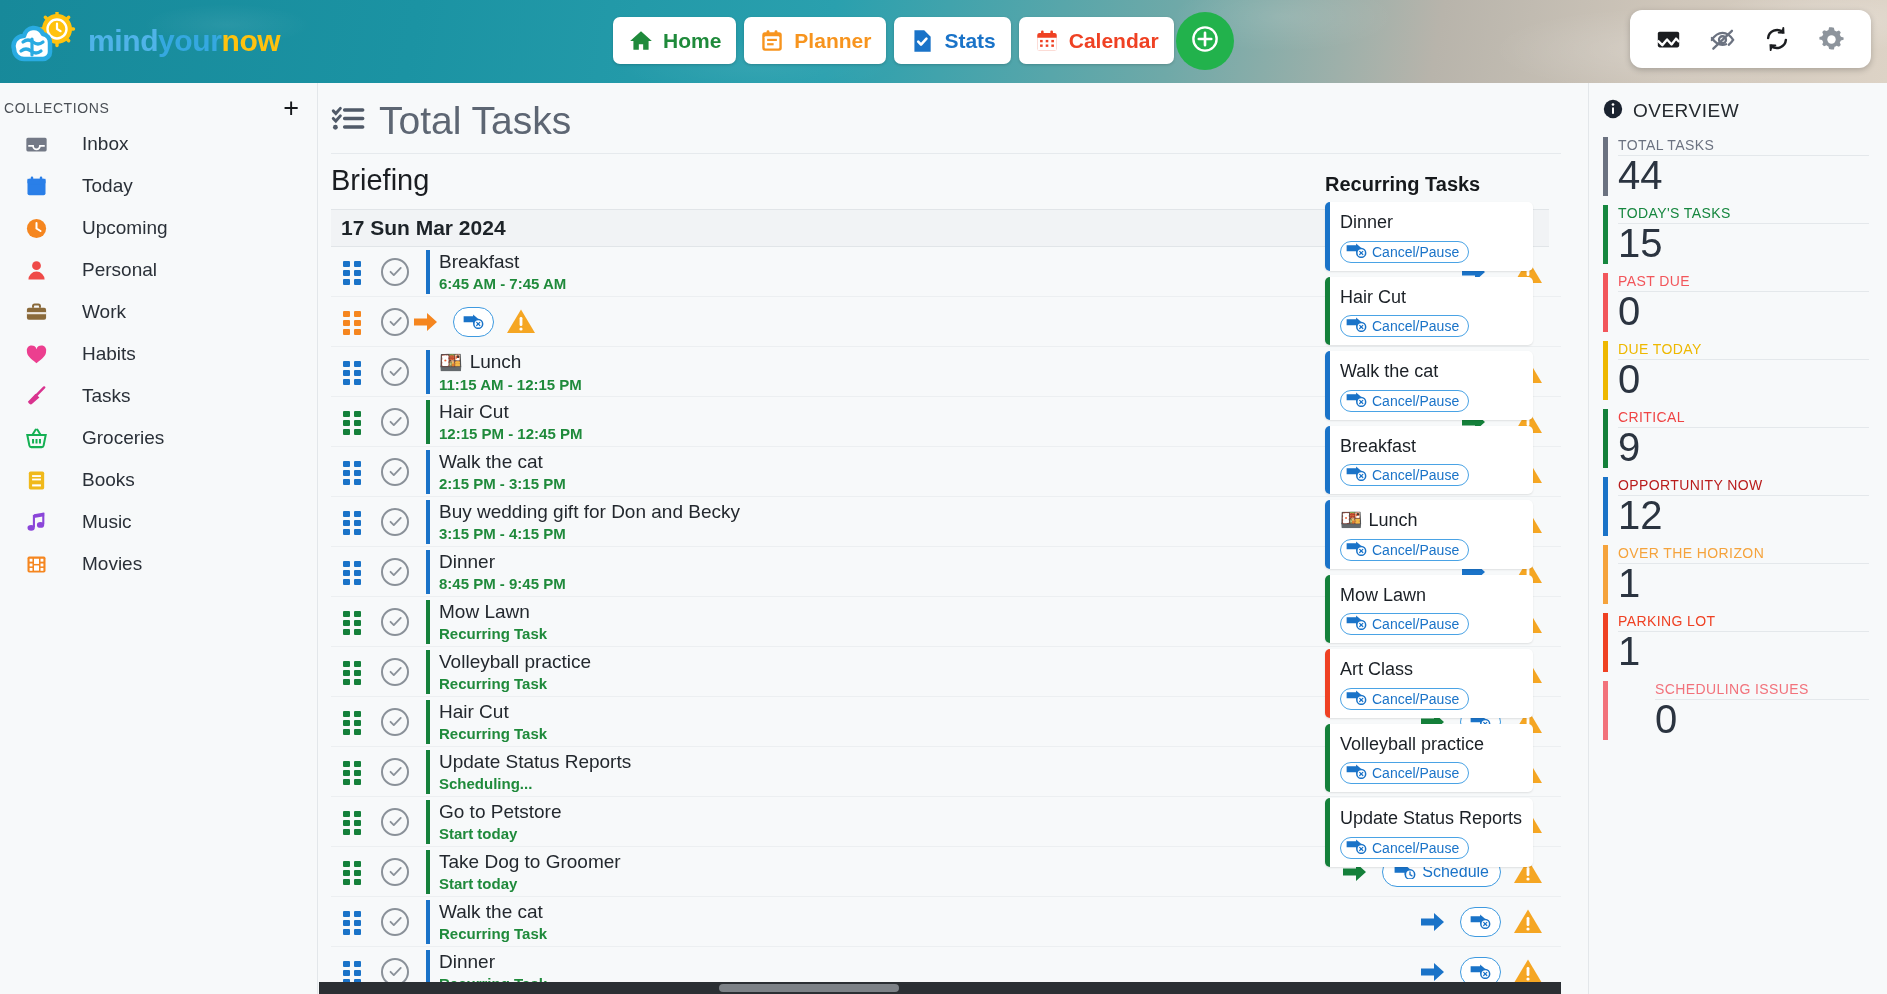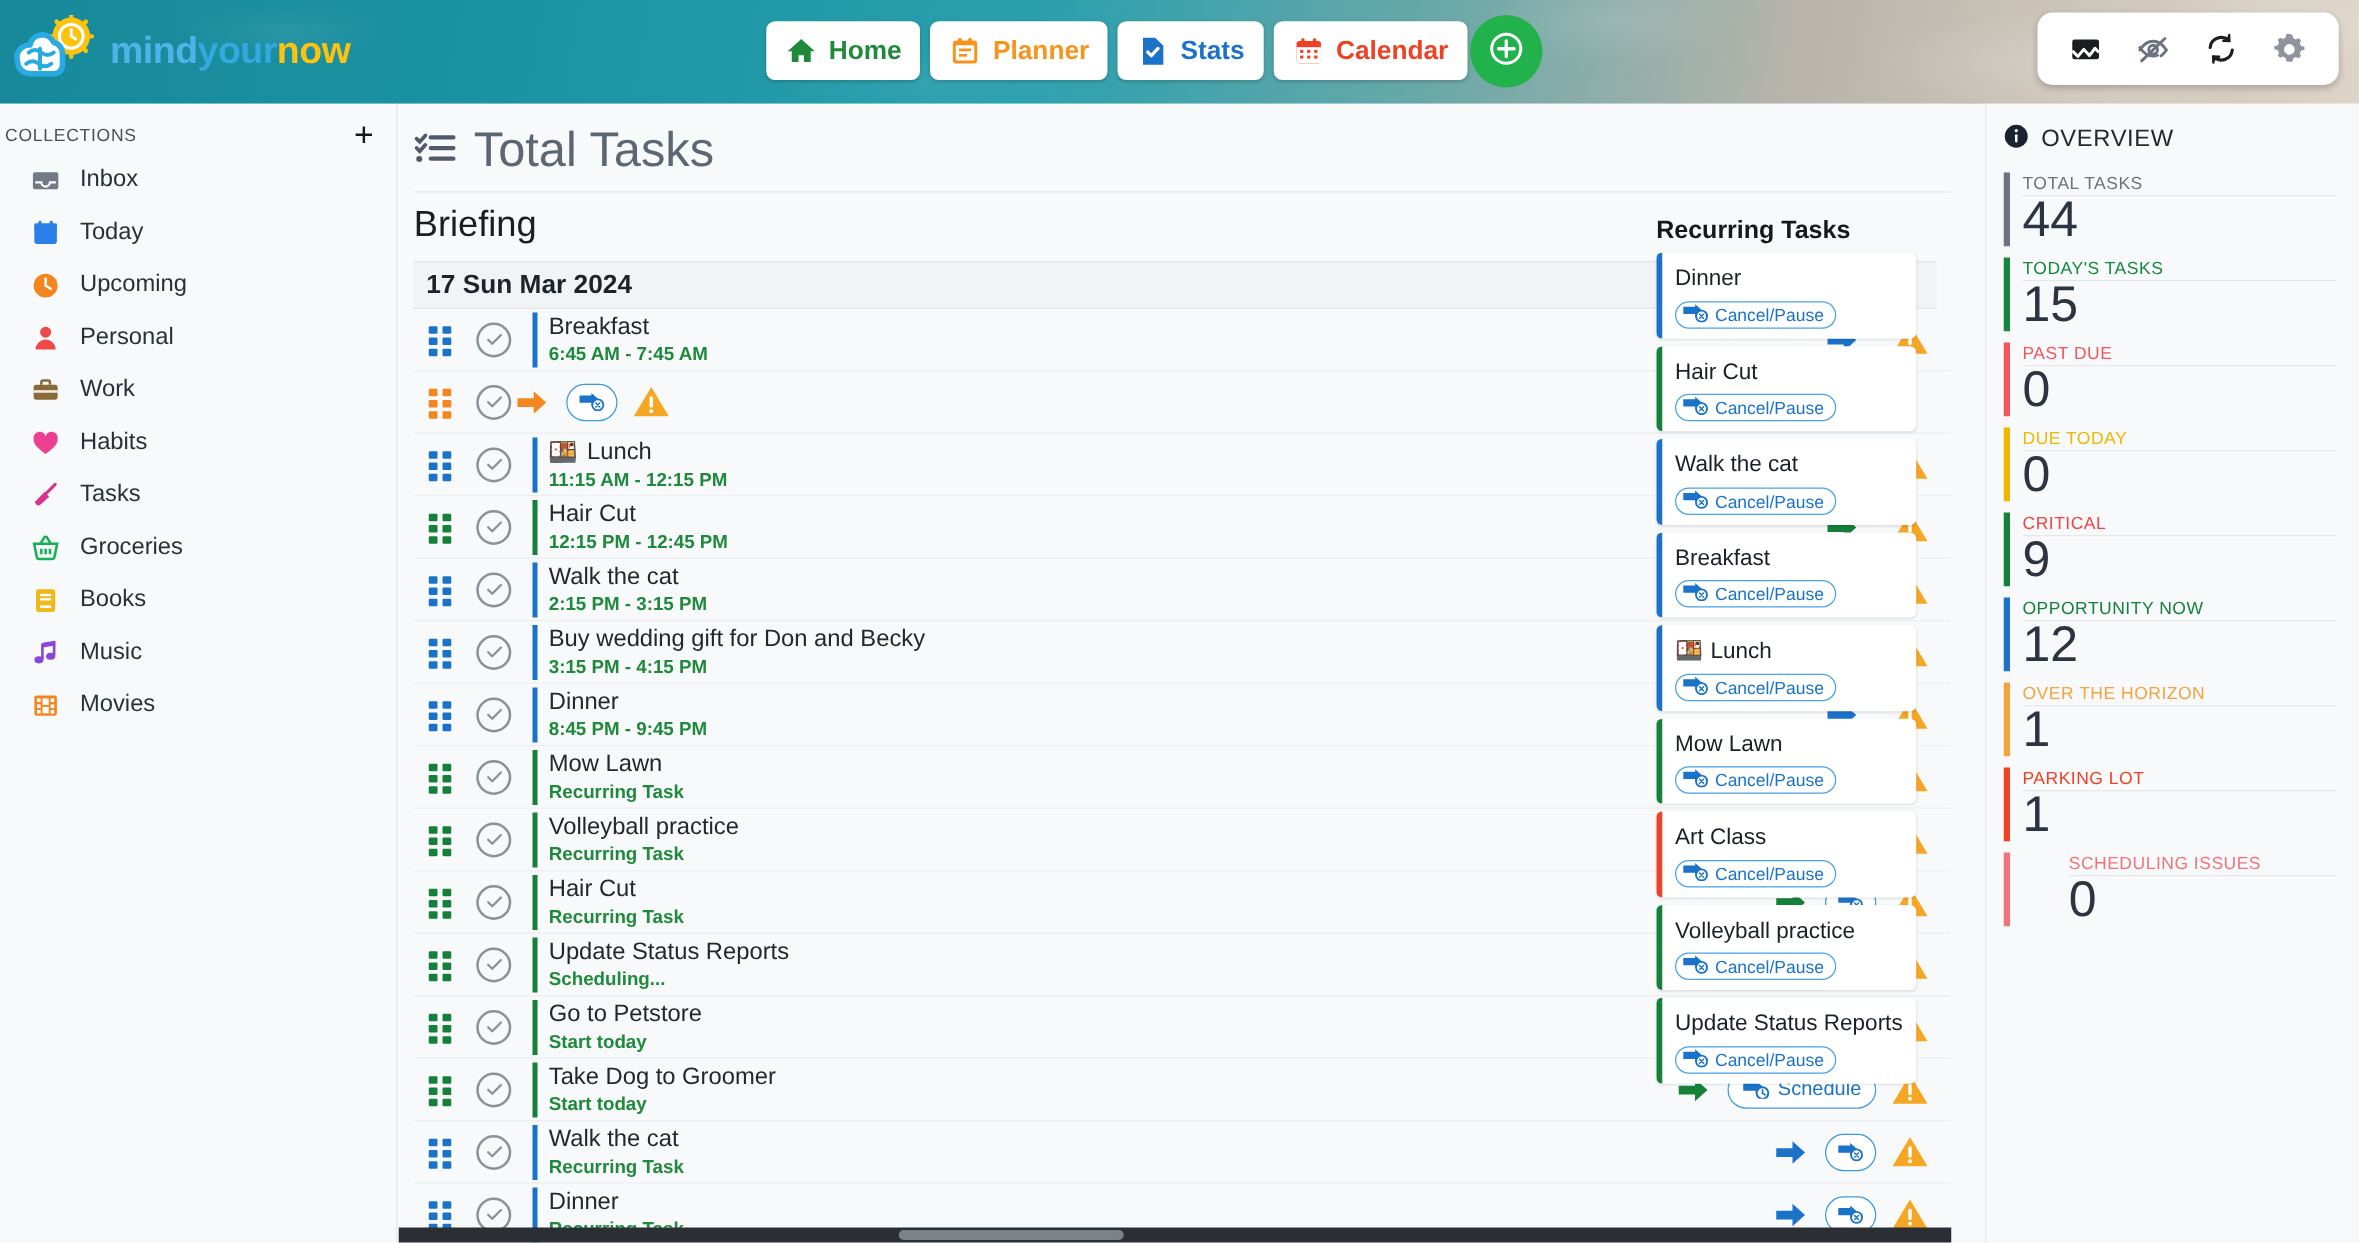"Inbox" .sb-item { gap: 16px -> 34px }
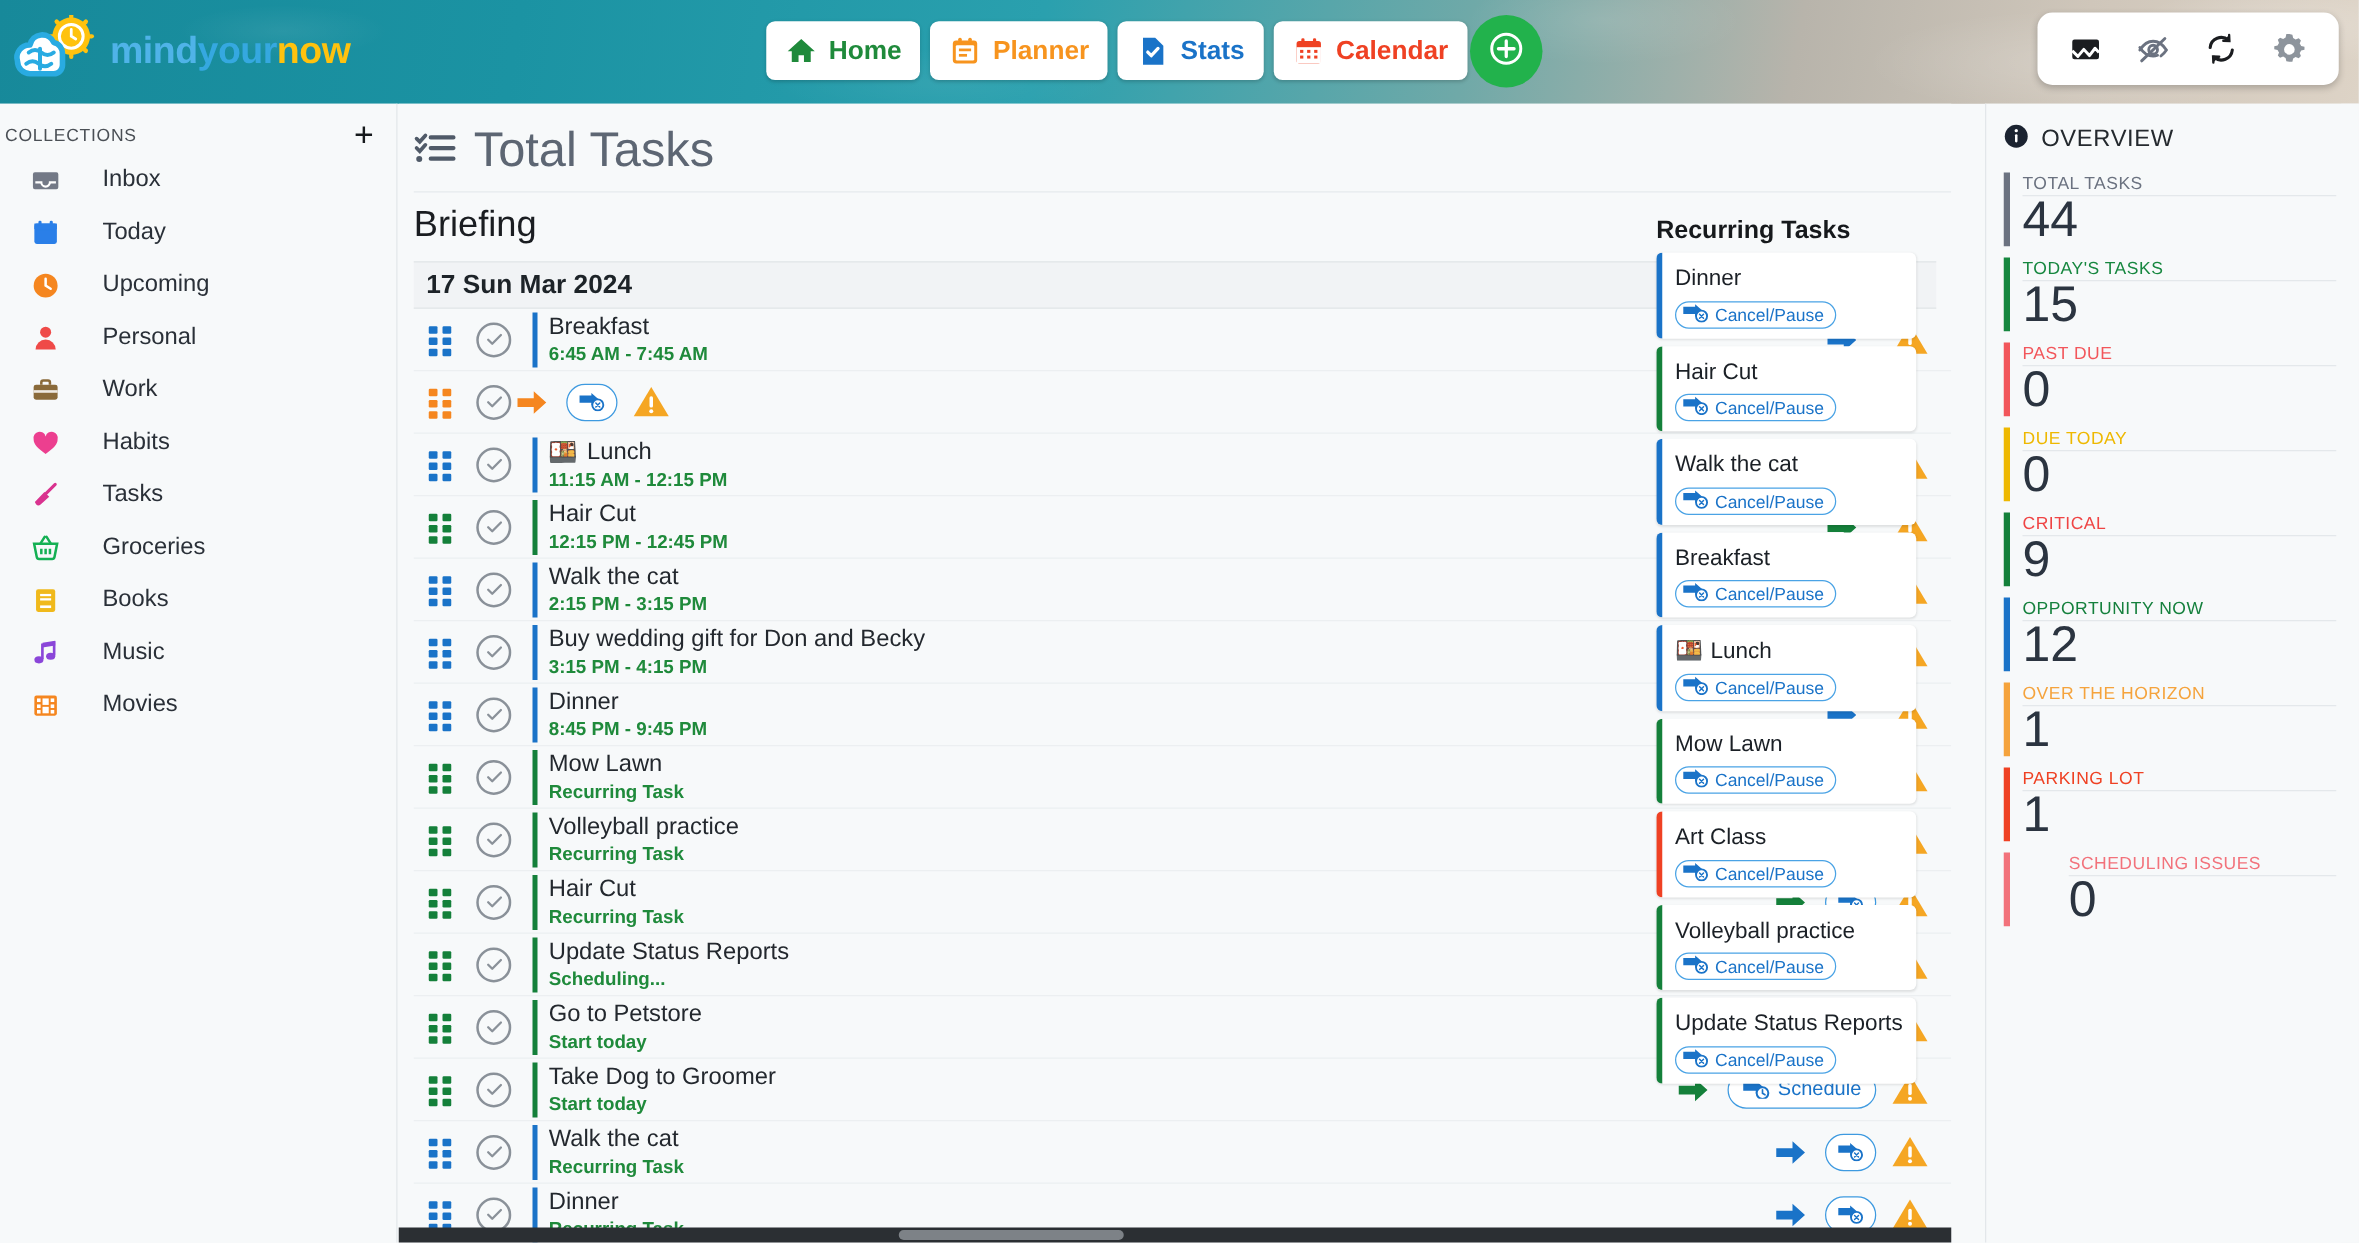"OPPORTUNITY NOW" div.ovlabel { color: #15803d -> #b91c1c }
